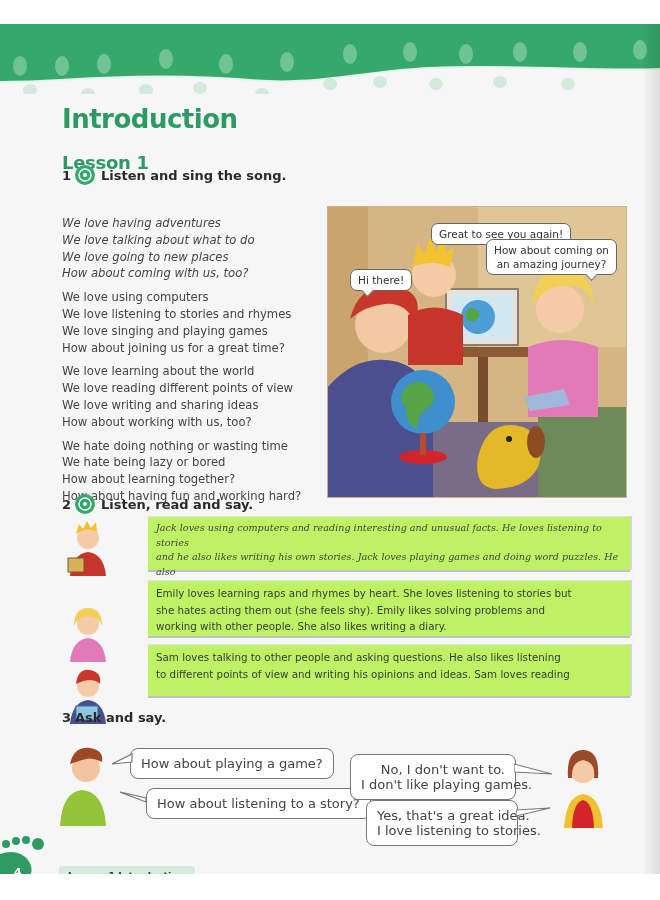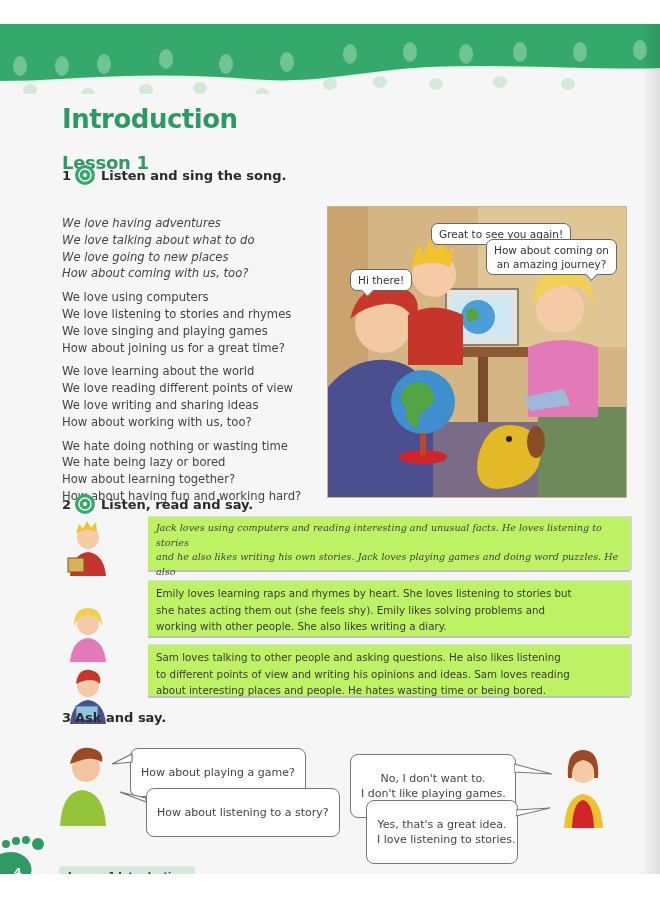"about interesting places and people." div { html: <div>about interesting places and people. He hates wasting time or being bored.</div> -> none }
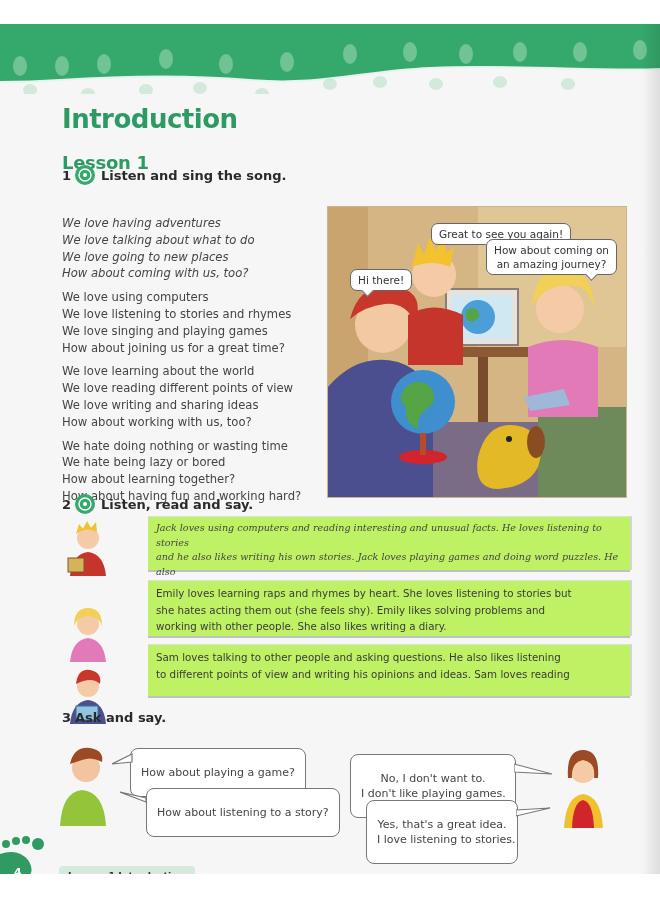"How about playing a game?" .bubble { font-size: 11px -> 13px; padding: 16px 10px -> 7px 10px; text-align: center -> right }
